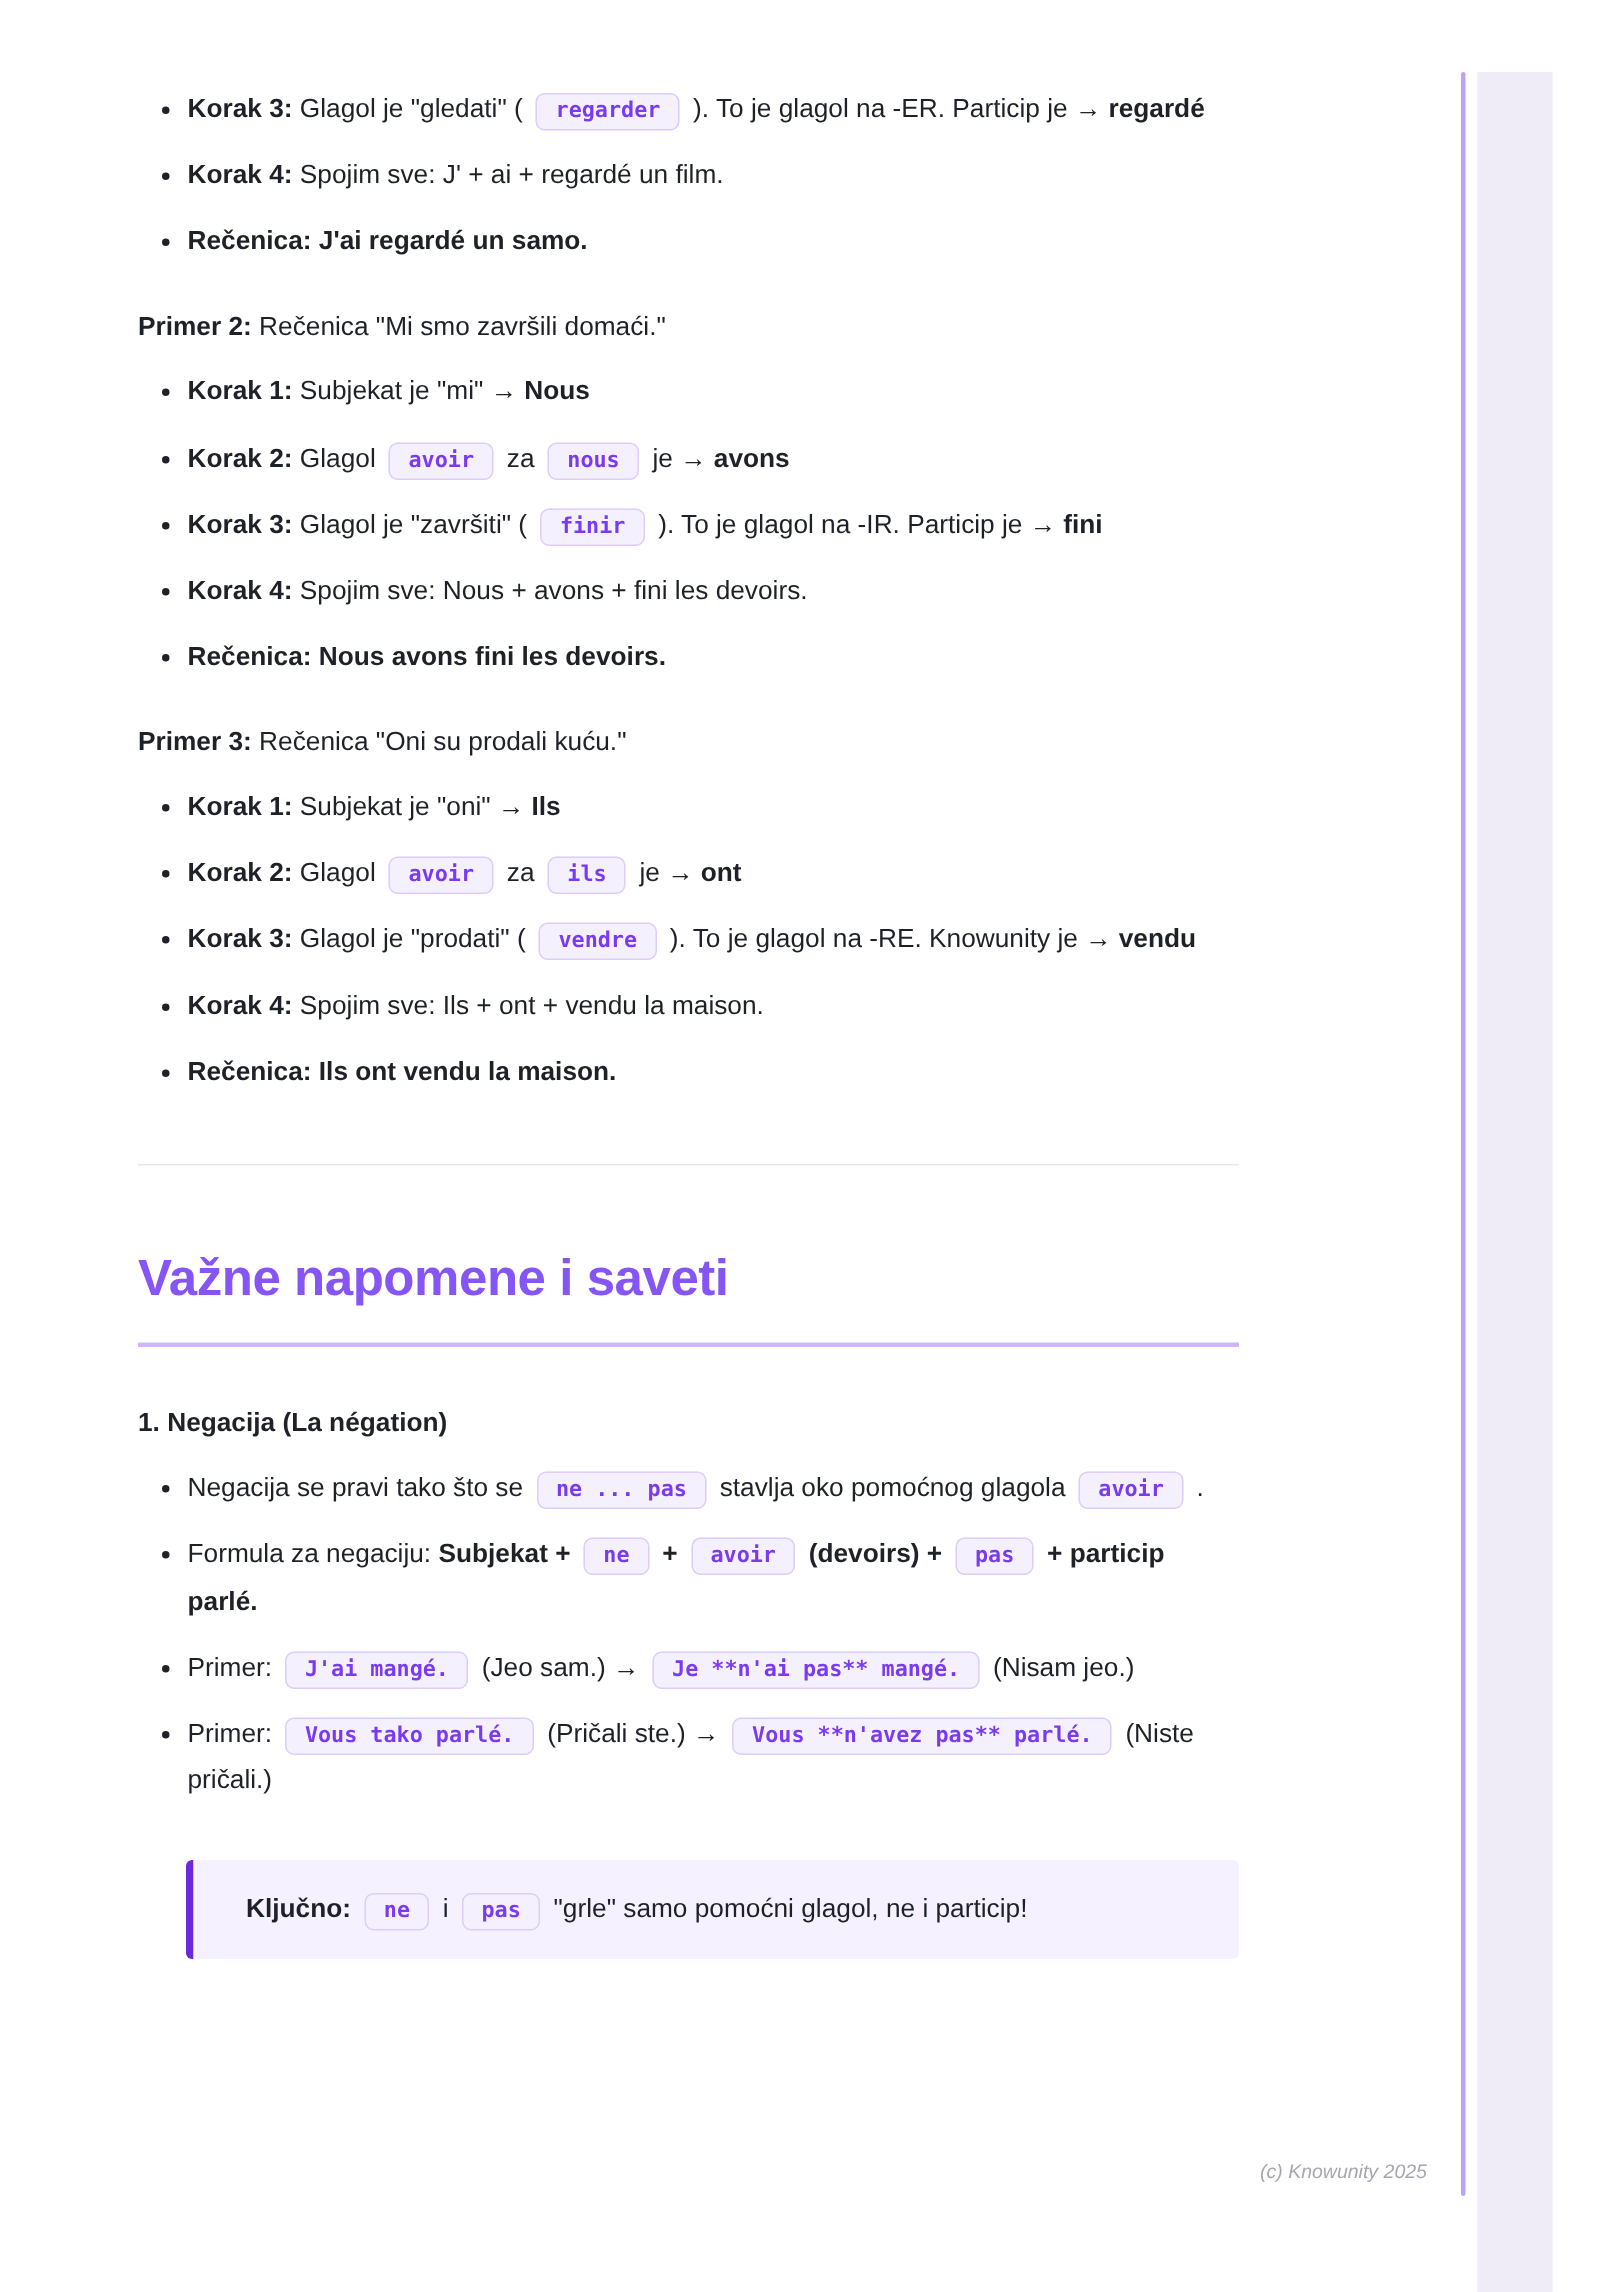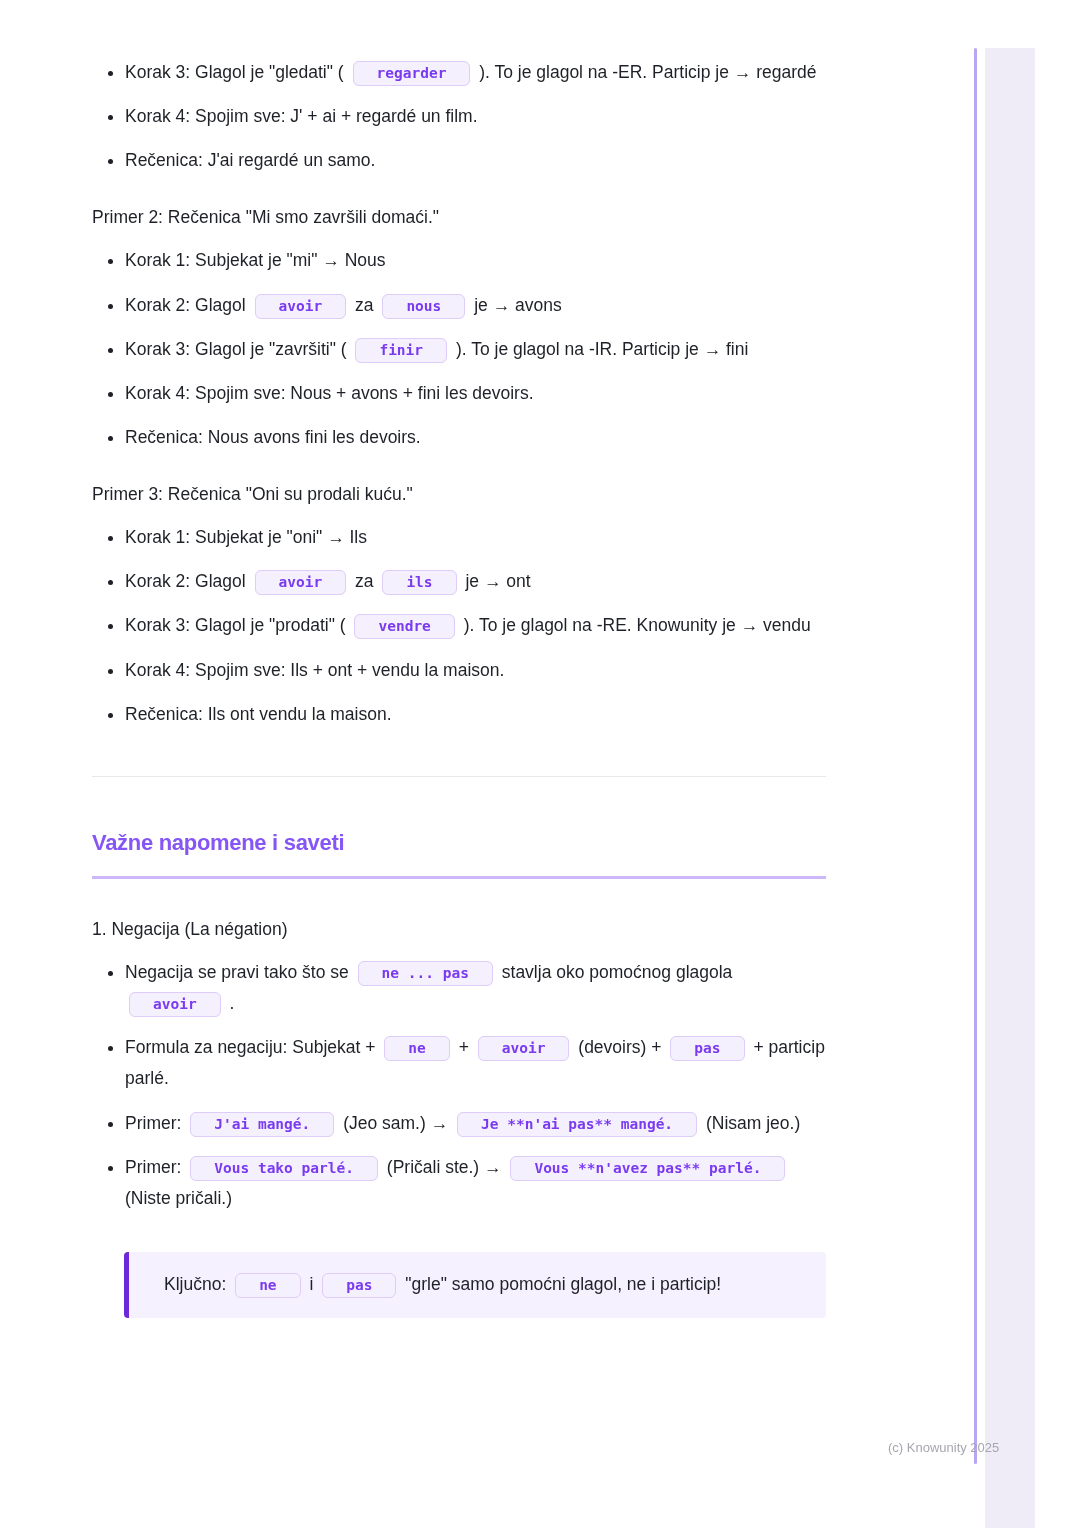"Korak 3:" .content strong { font-weight: 400 -> 700 }
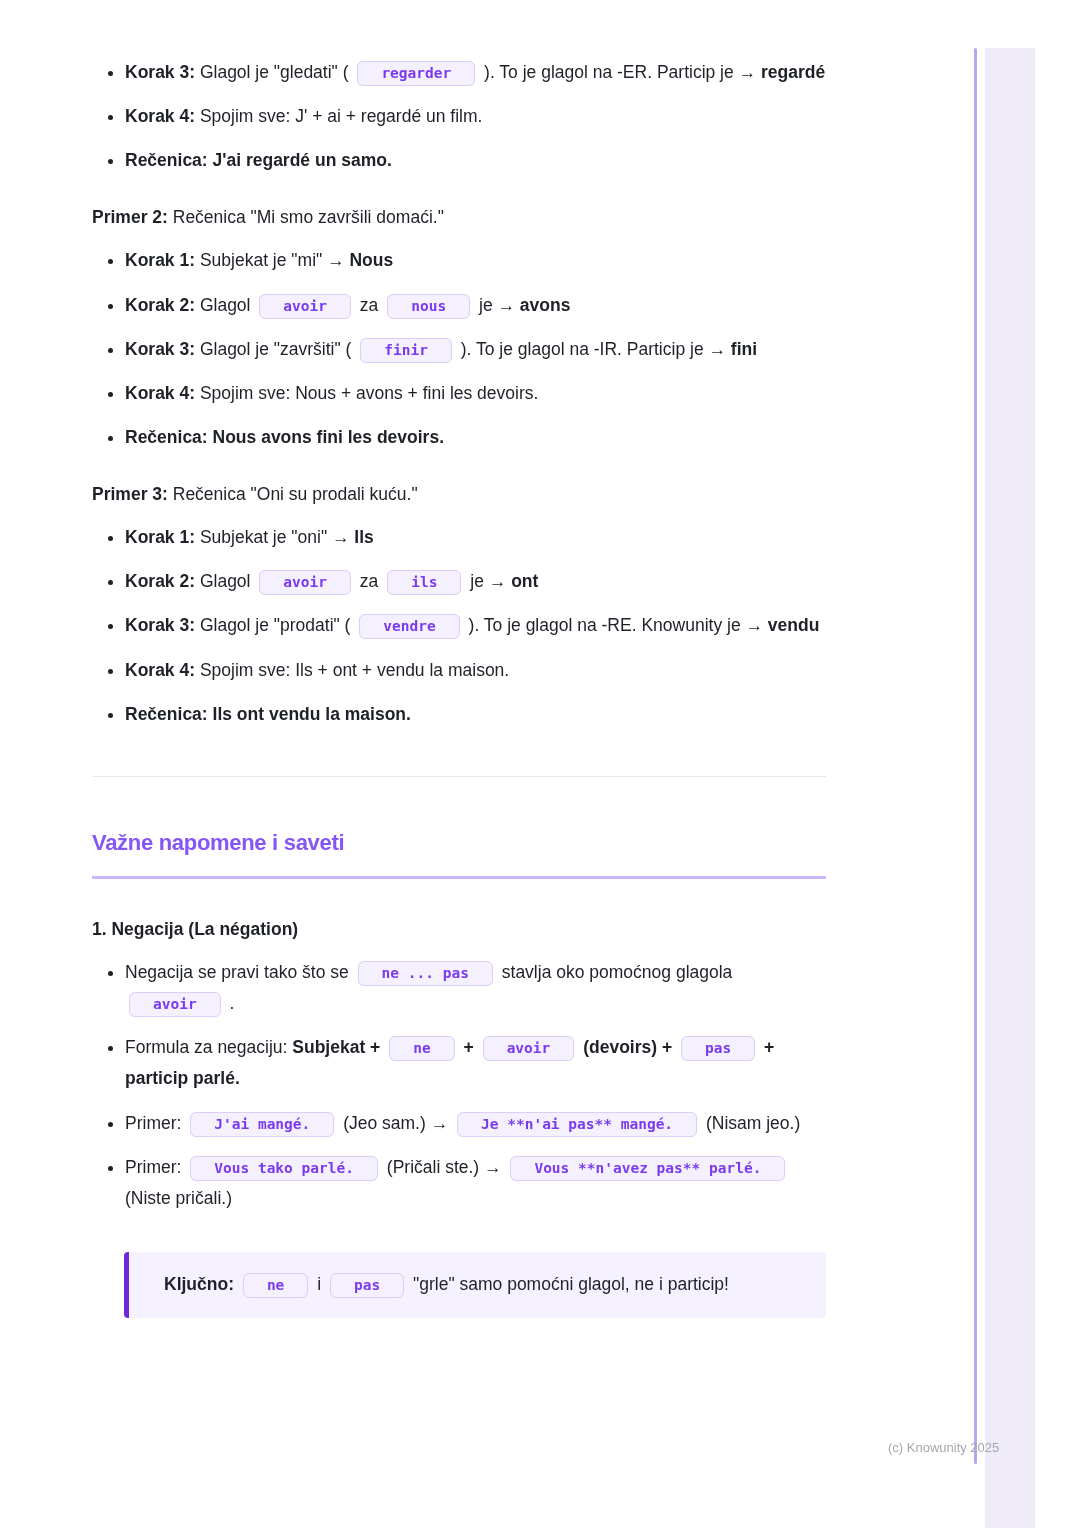"regarder" code.inline-code { padding: 3px 23px 4px -> 3px 12px 4px }
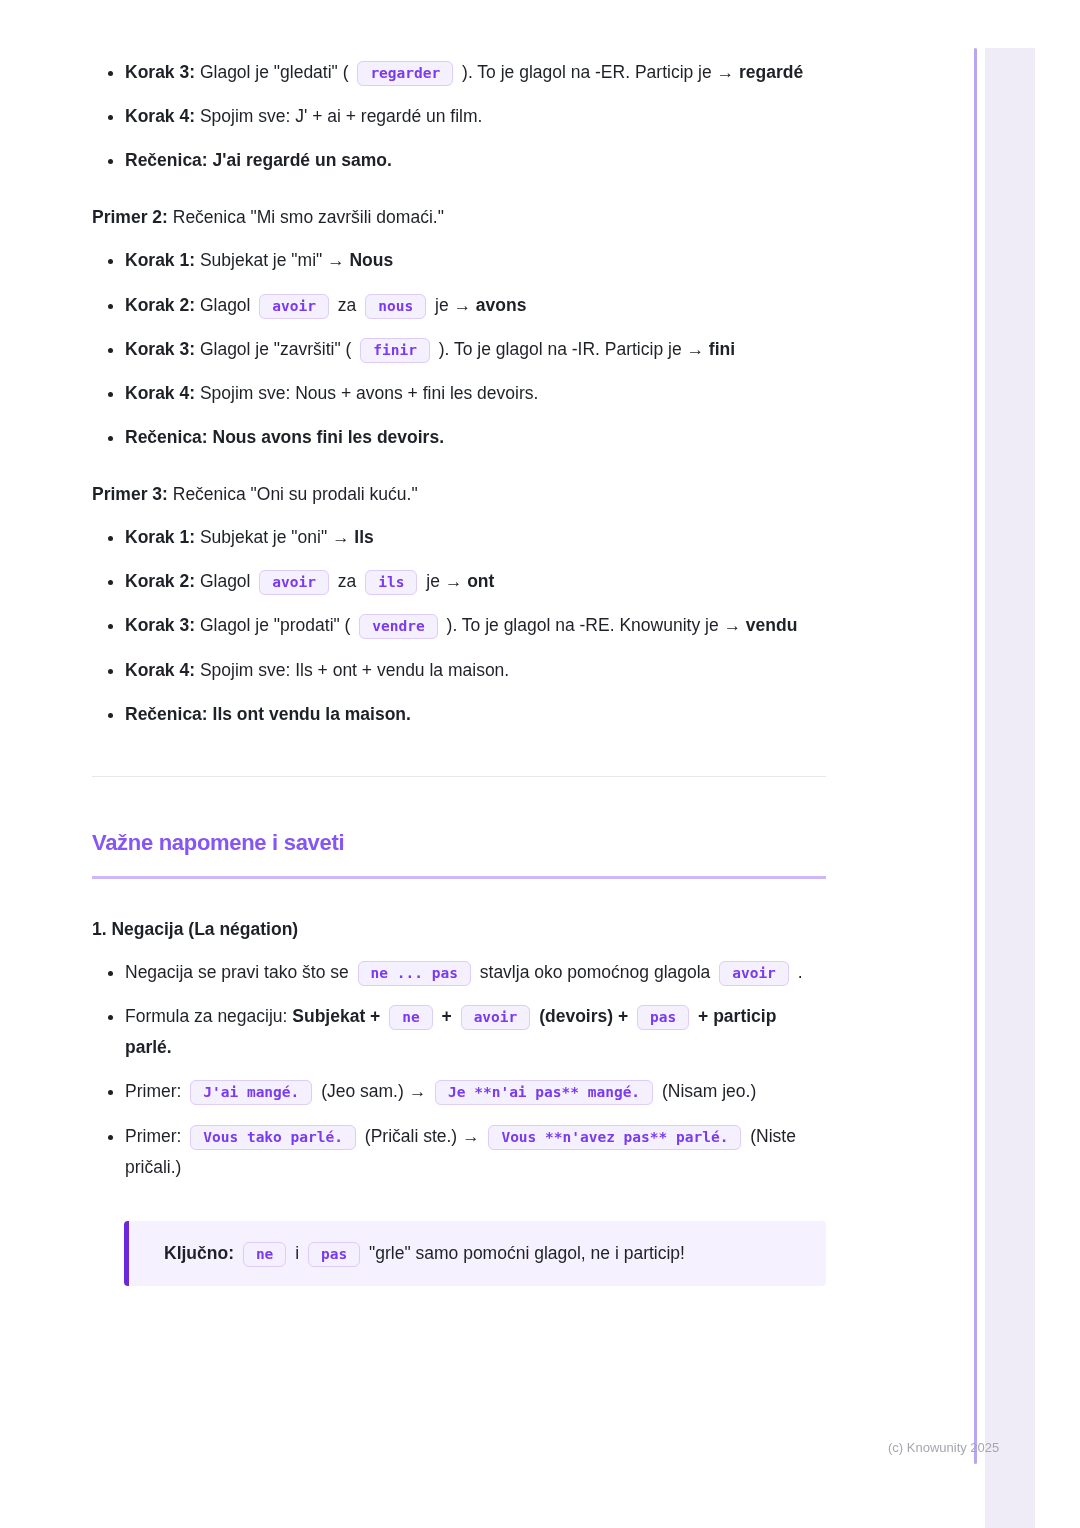"Važne napomene i saveti" h1.doc-heading { font-size: 22px -> 34px }
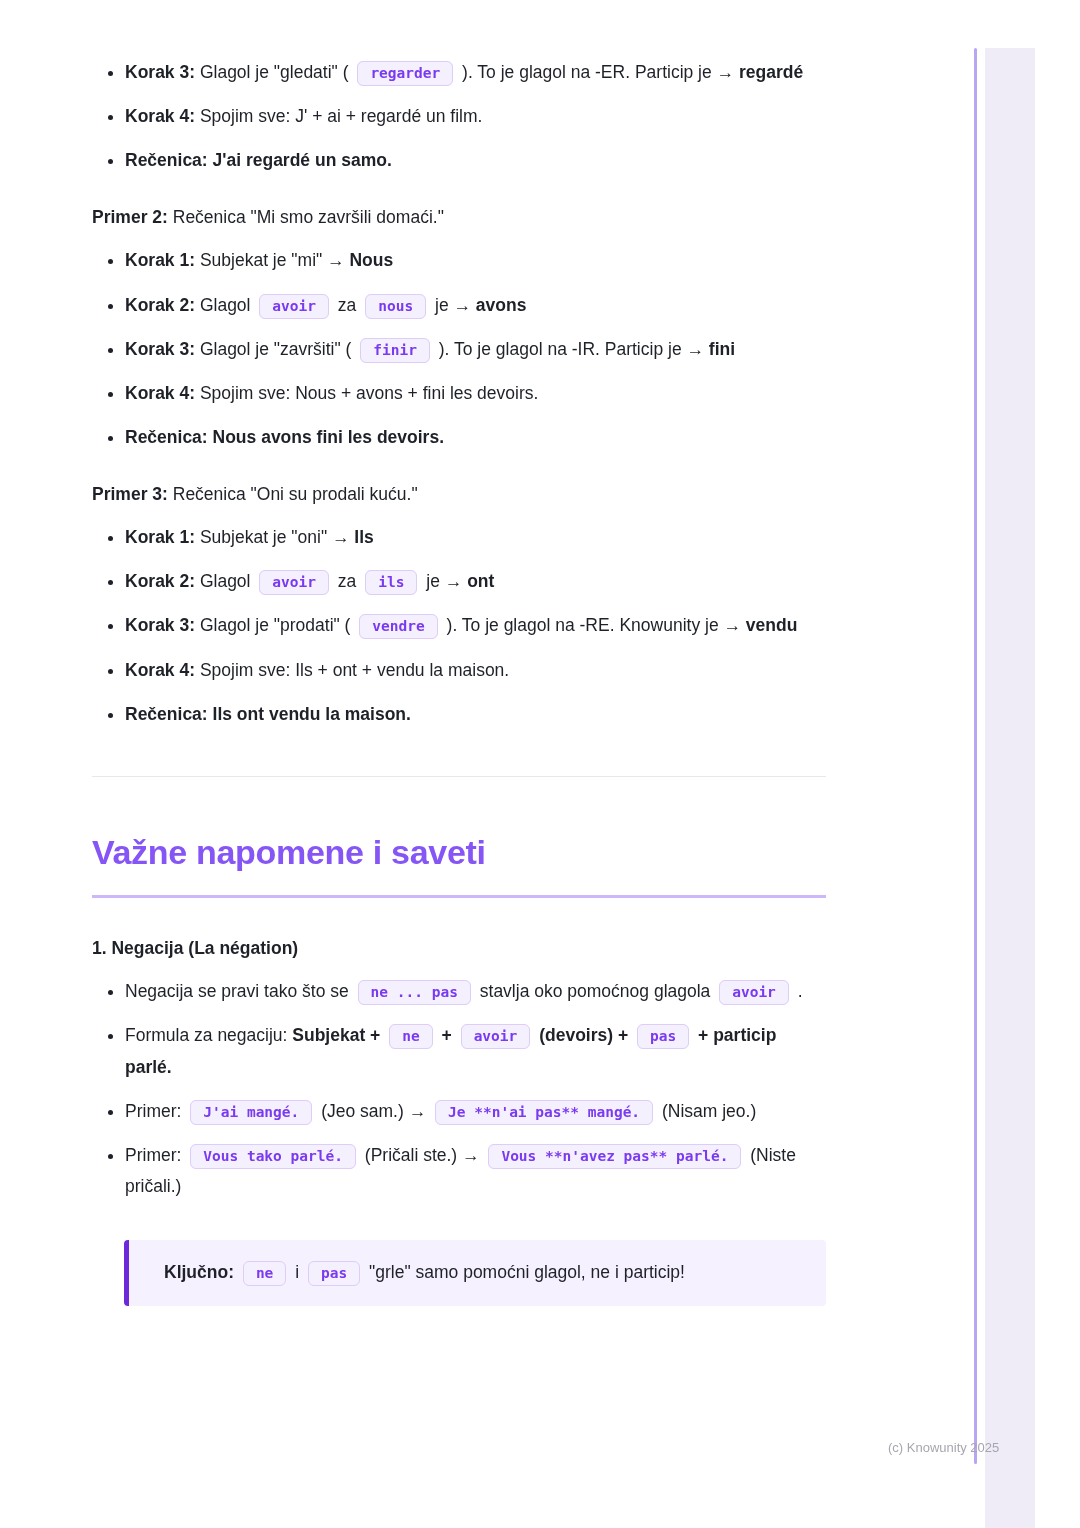"(c) Knowunity 2025" .watermark { font-style: none -> italic; left: 888px -> 840px }
